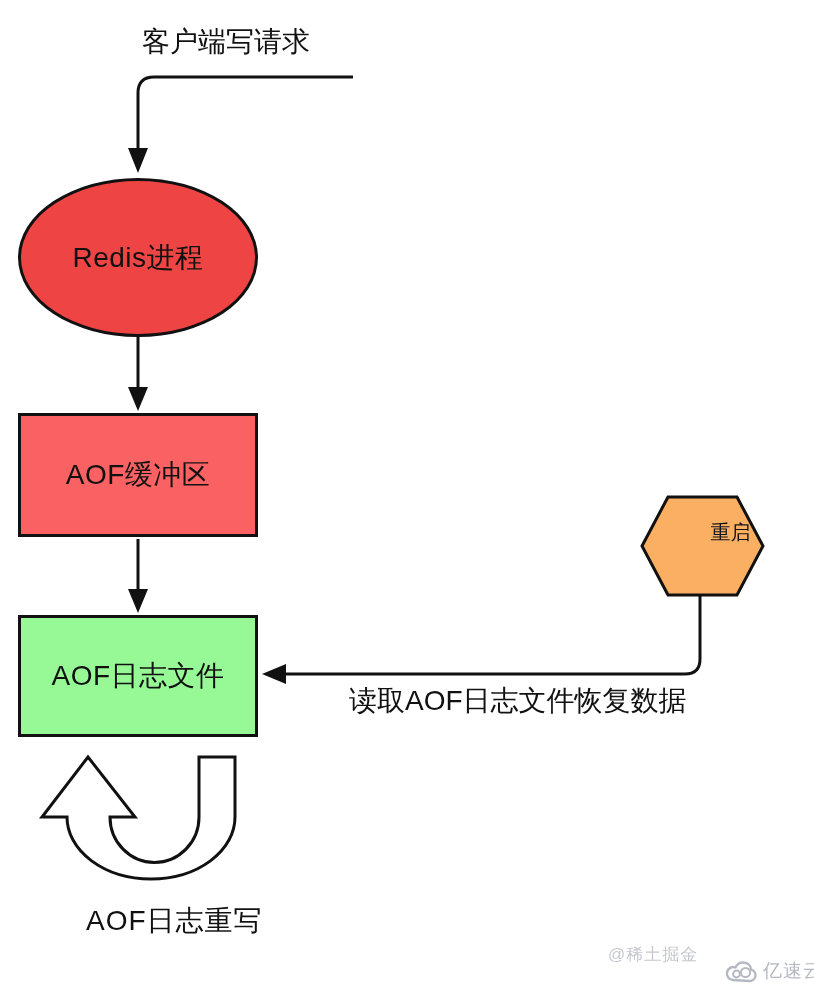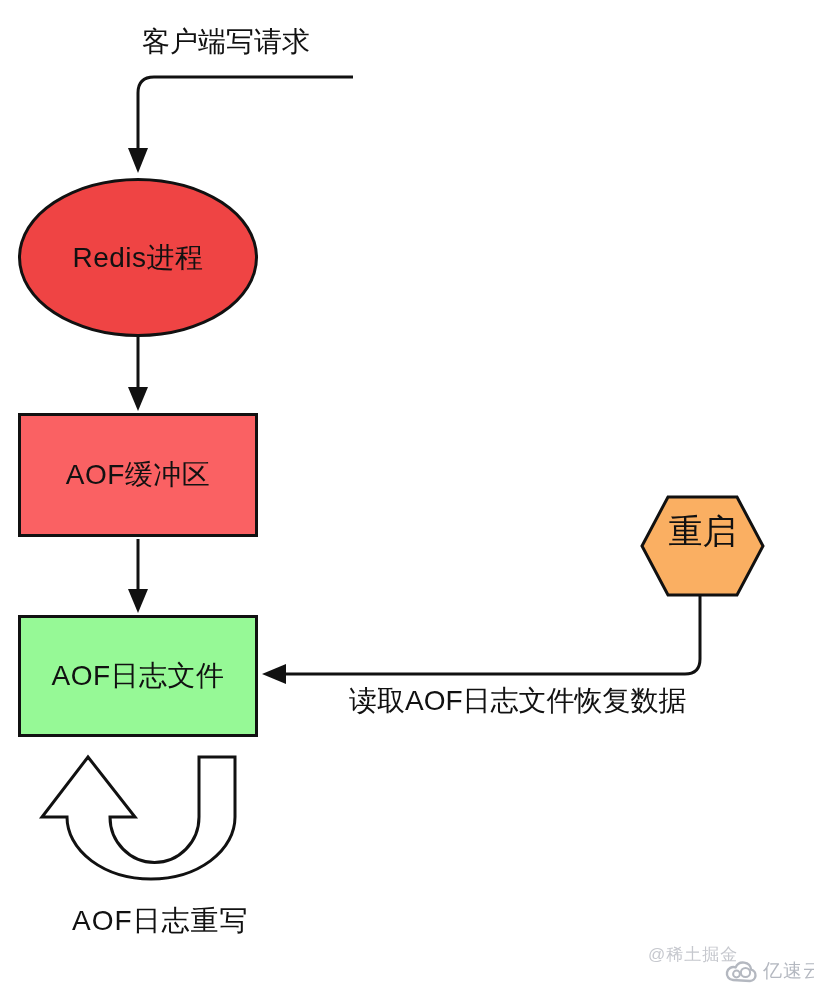"重启" .hex-label { font-size: 34px -> 20px; left: 642px -> 670px }
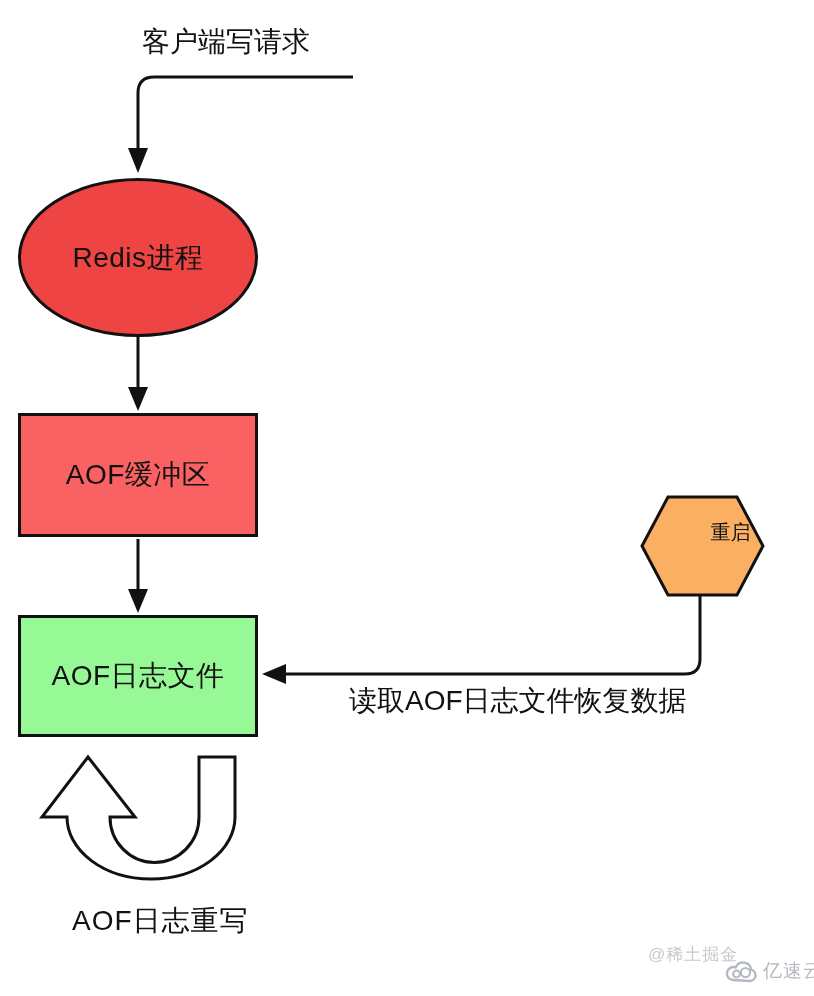"AOF日志重写" #rewrite-label { left: 72px -> 86px }
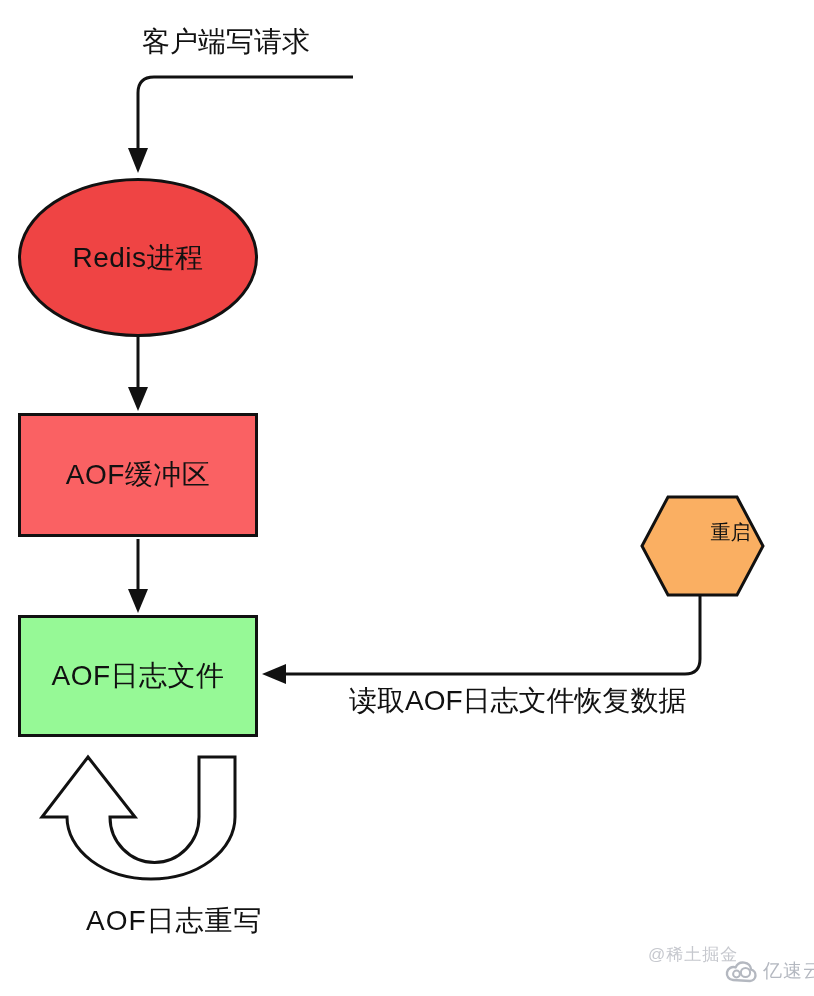"@稀土掘金" #watermark-juejin { left: 648px -> 608px }
